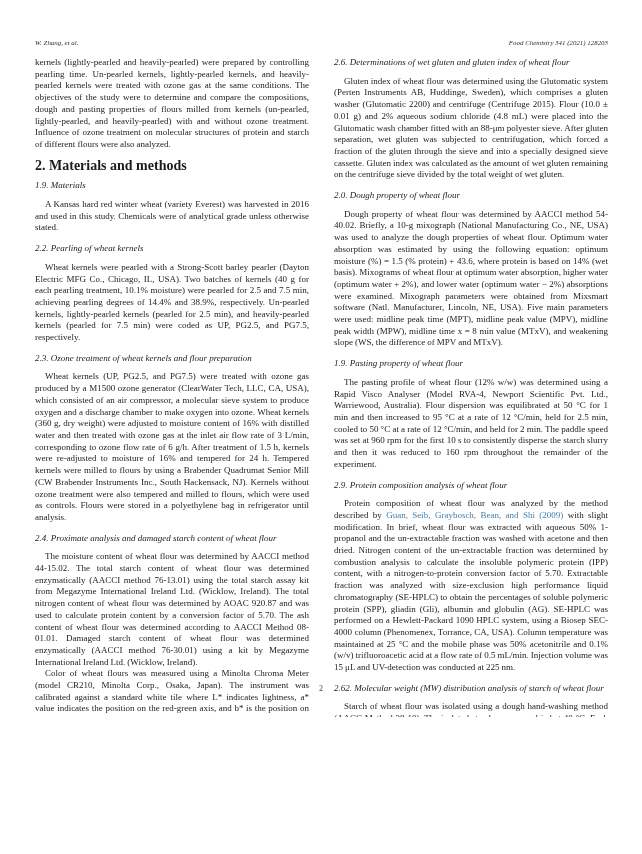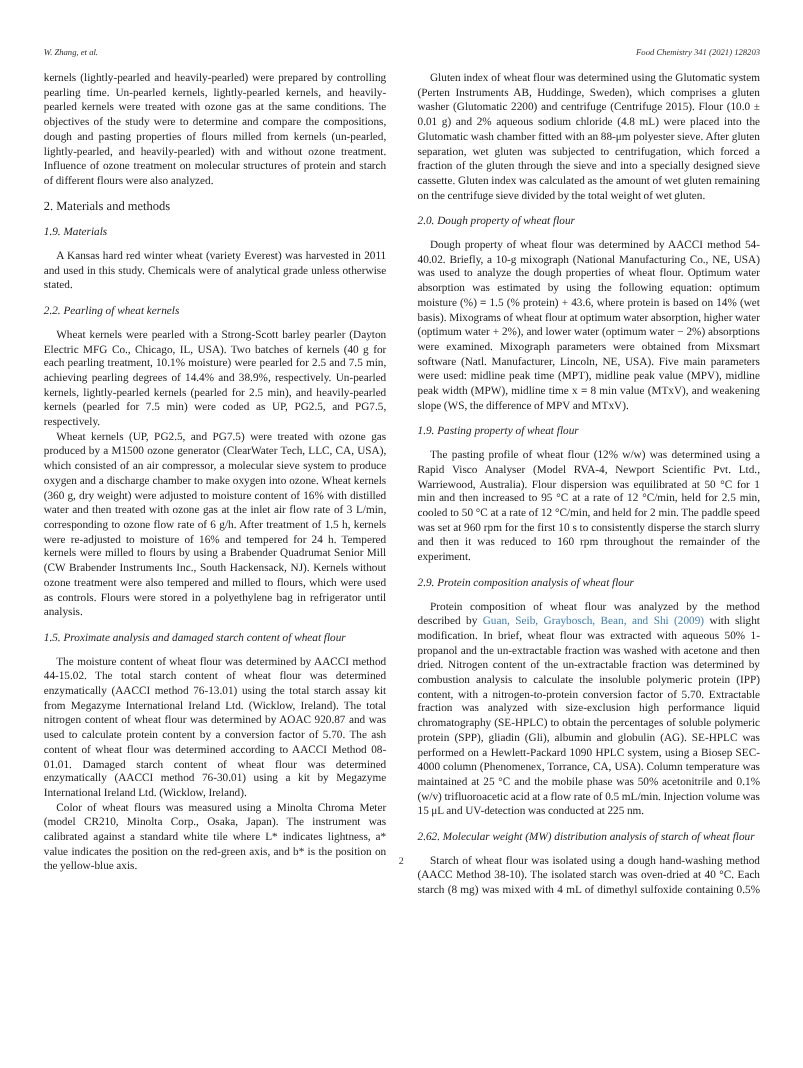"2.6. Determinations of wet gluten" h3.h2 { html: none -> <h3>2.6. Determinations of wet gluten and gluten index of wheat flour</h3> }
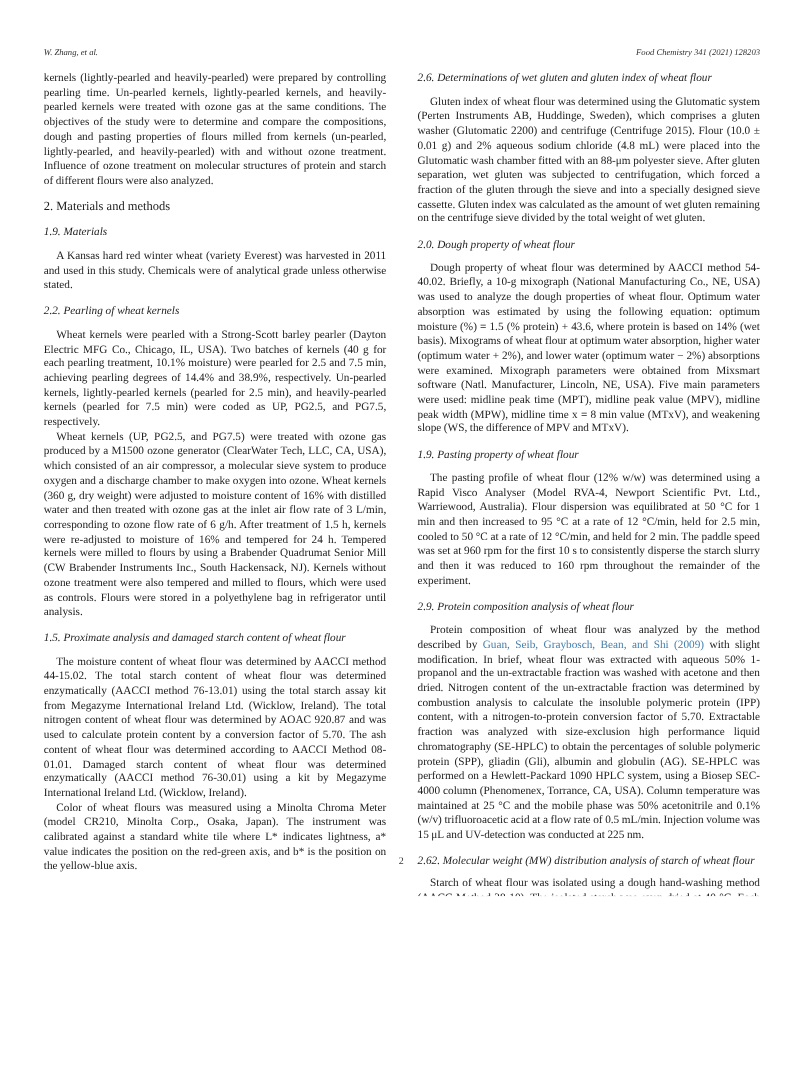"2. Materials and methods" .h1 { font-size: 10px -> 14px; font-weight: normal -> bold }
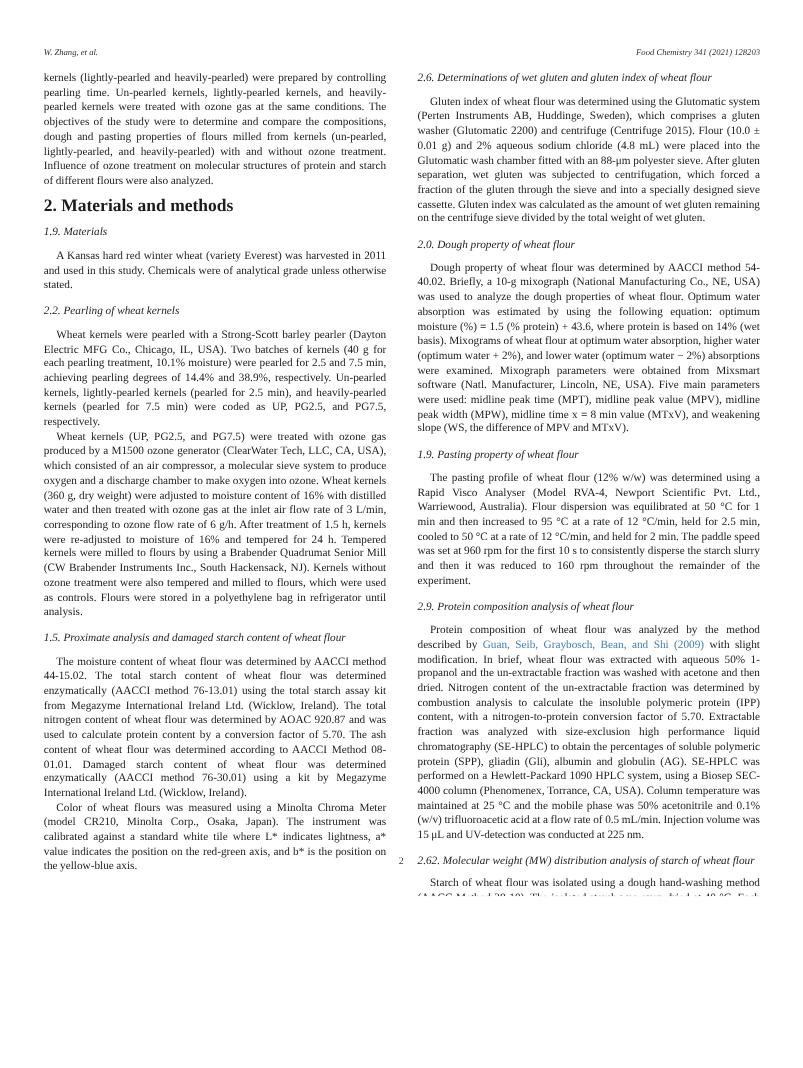"A Kansas hard red winter" p.para { text: 2011 -> 2016 }
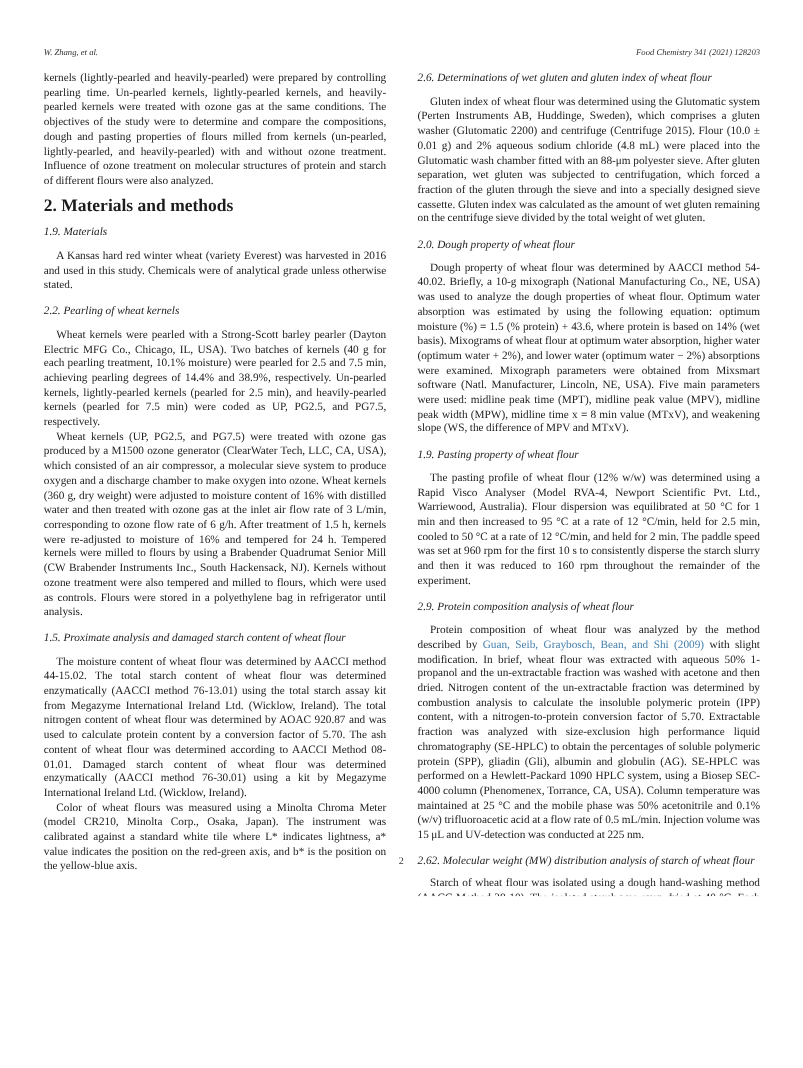"2.3. Ozone treatment of wheat" h3.h2 { html: none -> <h3>2.3. Ozone treatment of wheat kernels and flour preparation</h3> }
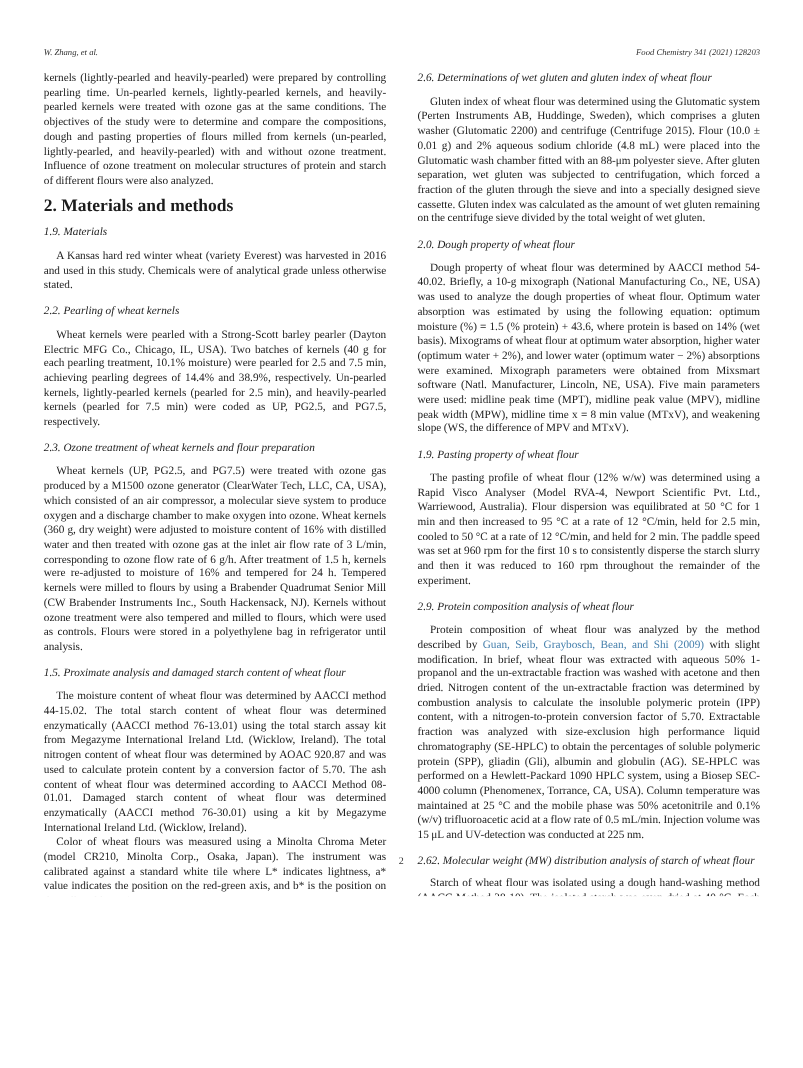"1.5. Proximate analysis and damaged" h3.h2 { text: 1.5 -> 2.4 }
